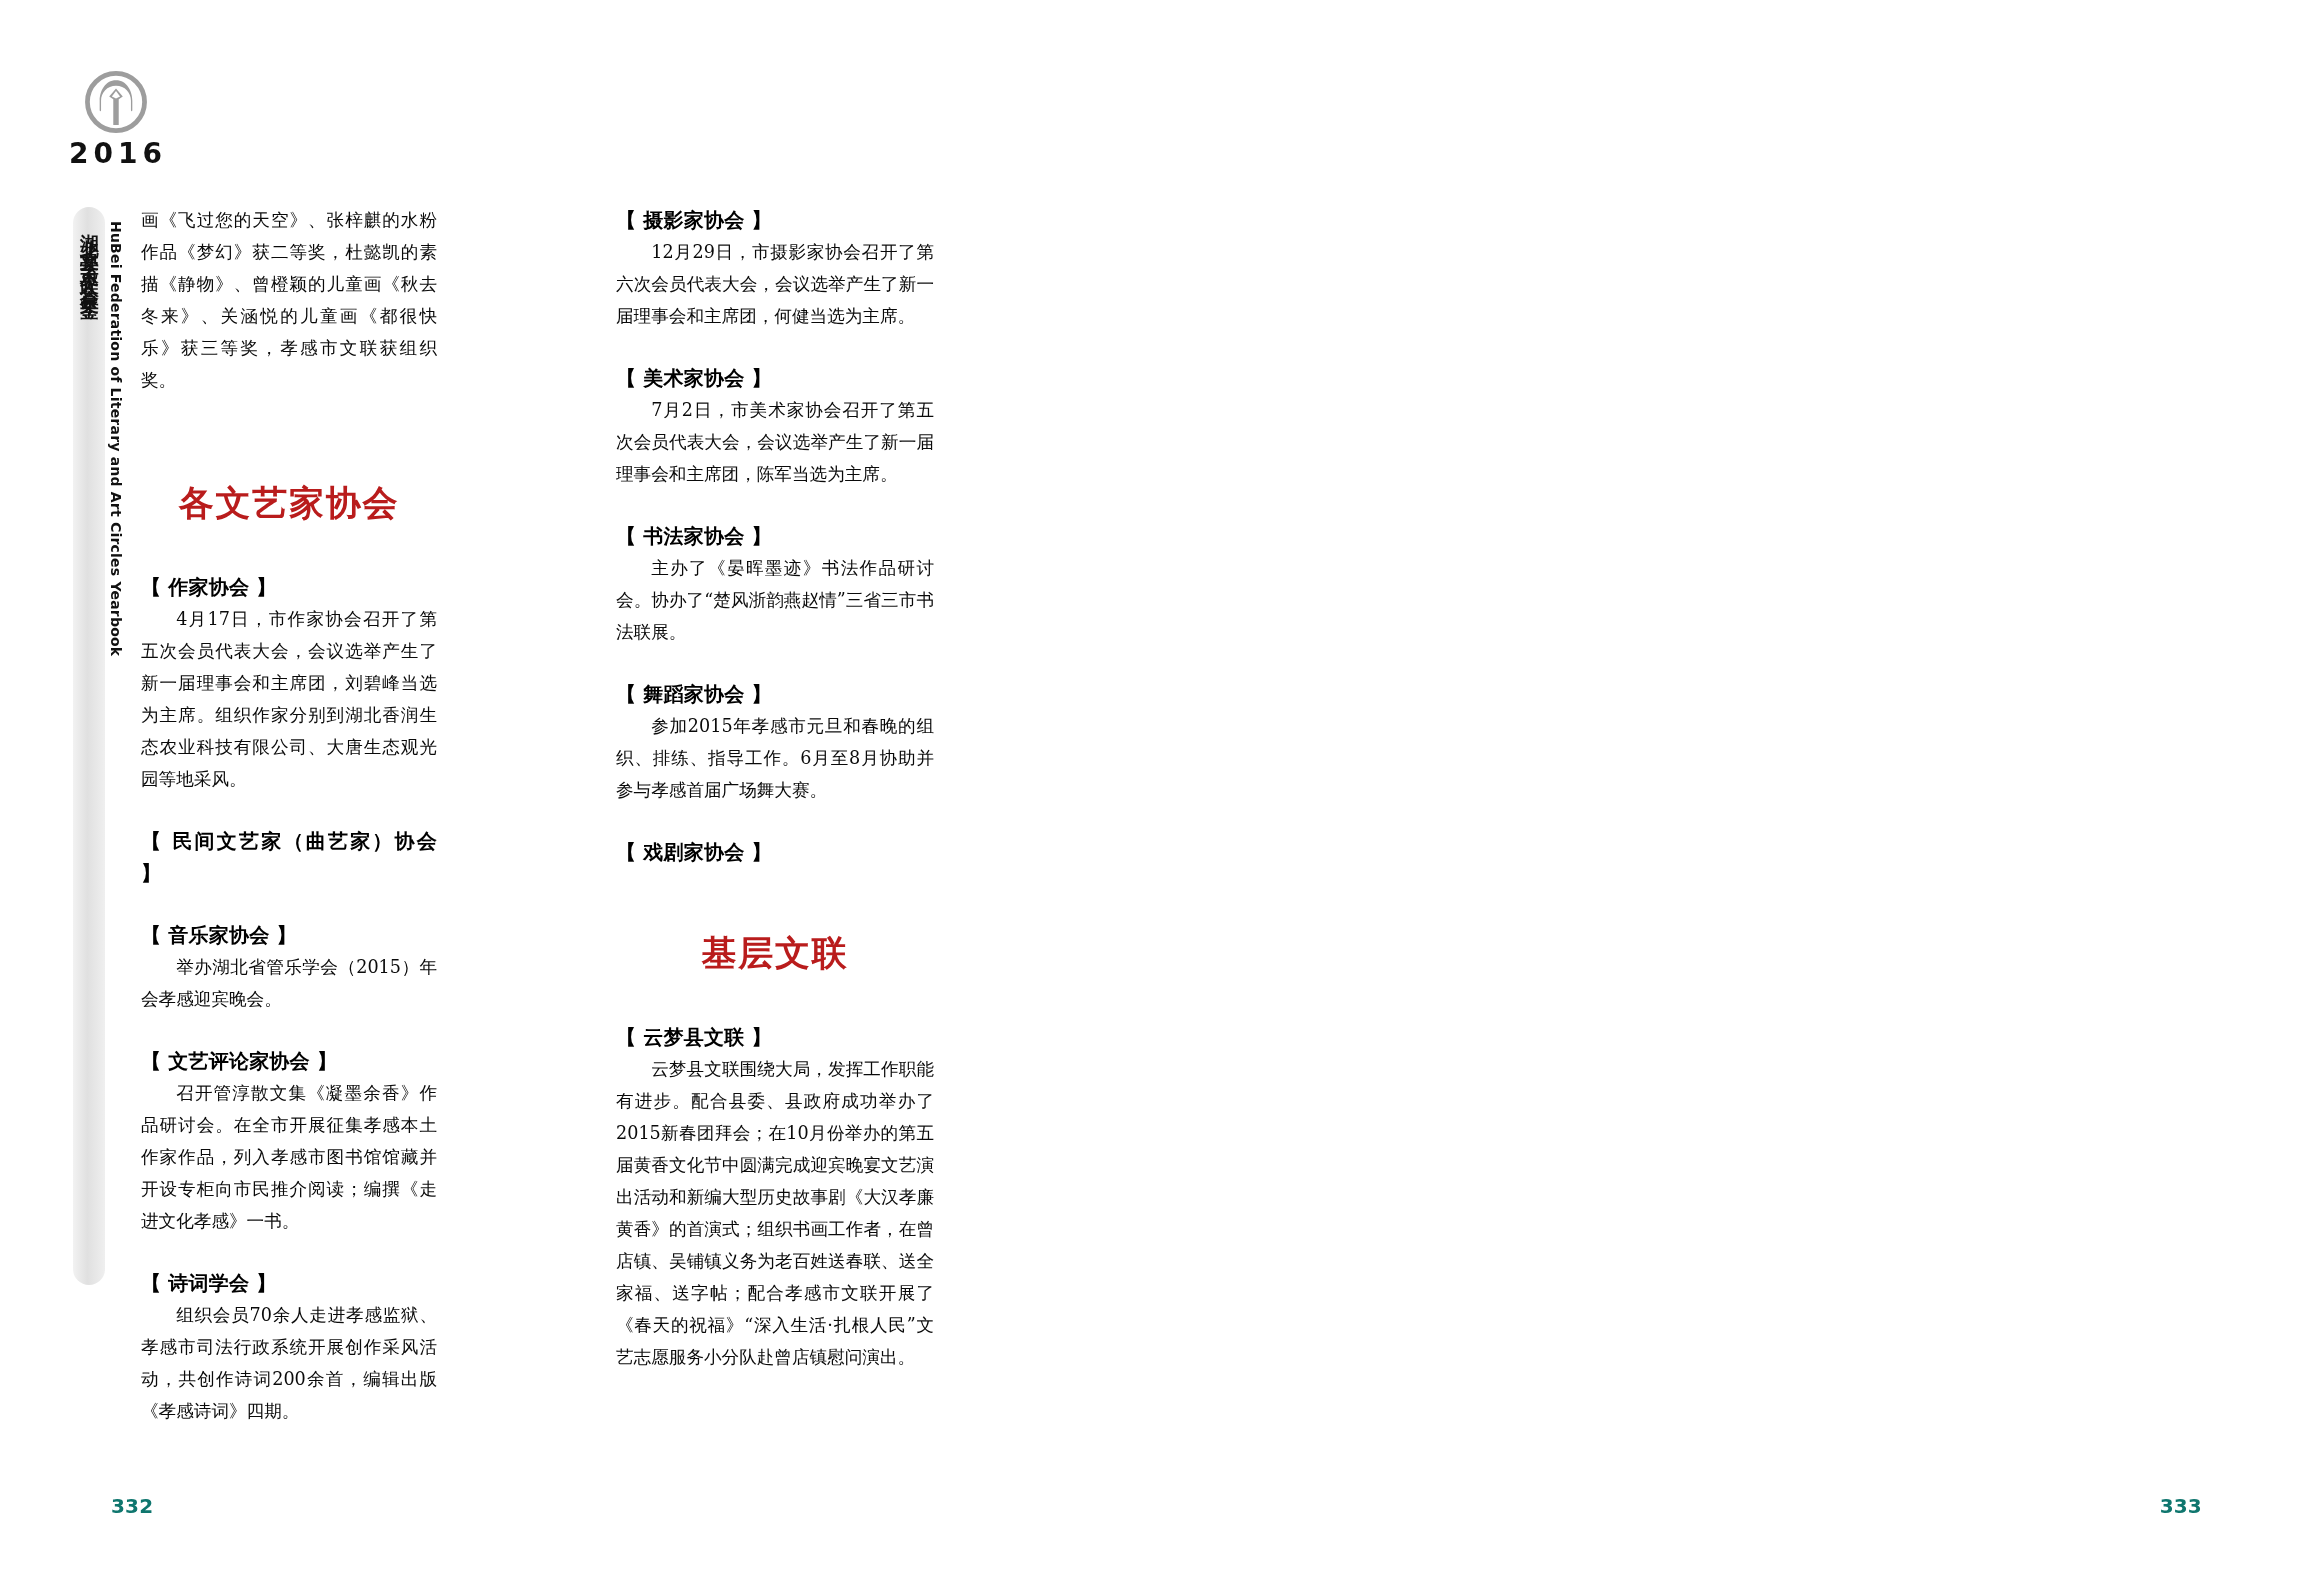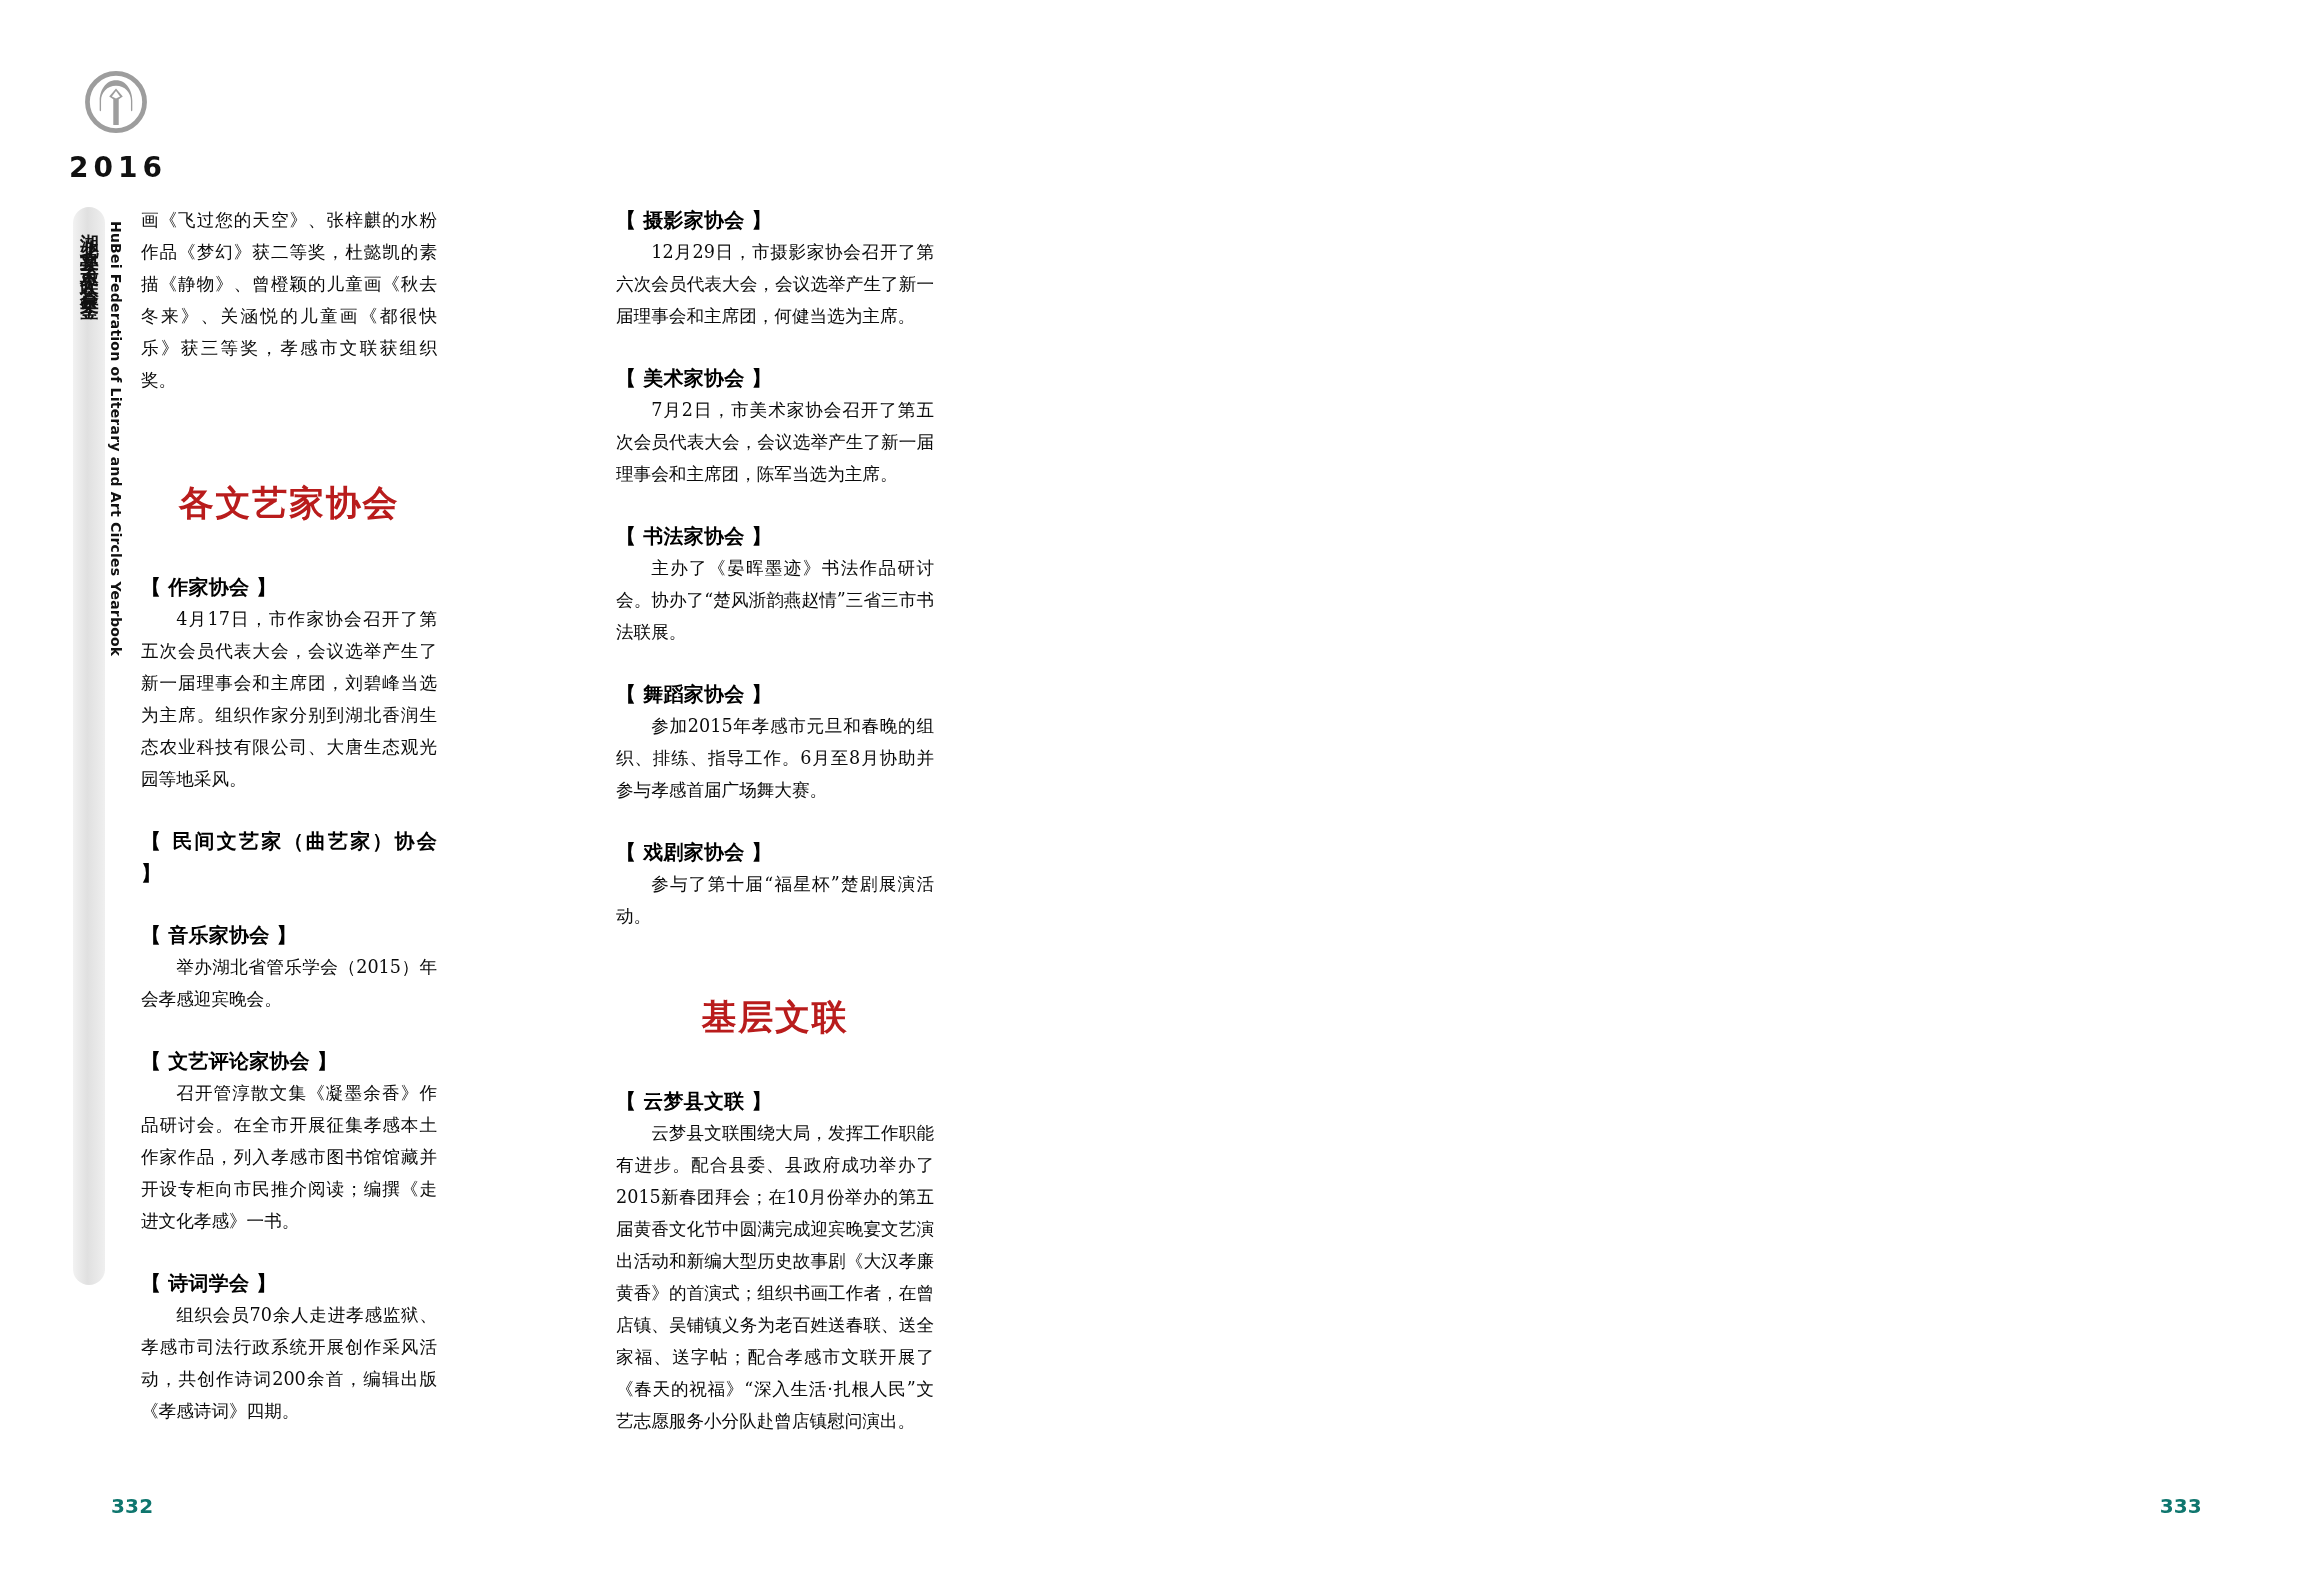"2016" .emblem-left .emblem-year { margin-top: 18px -> 4px }
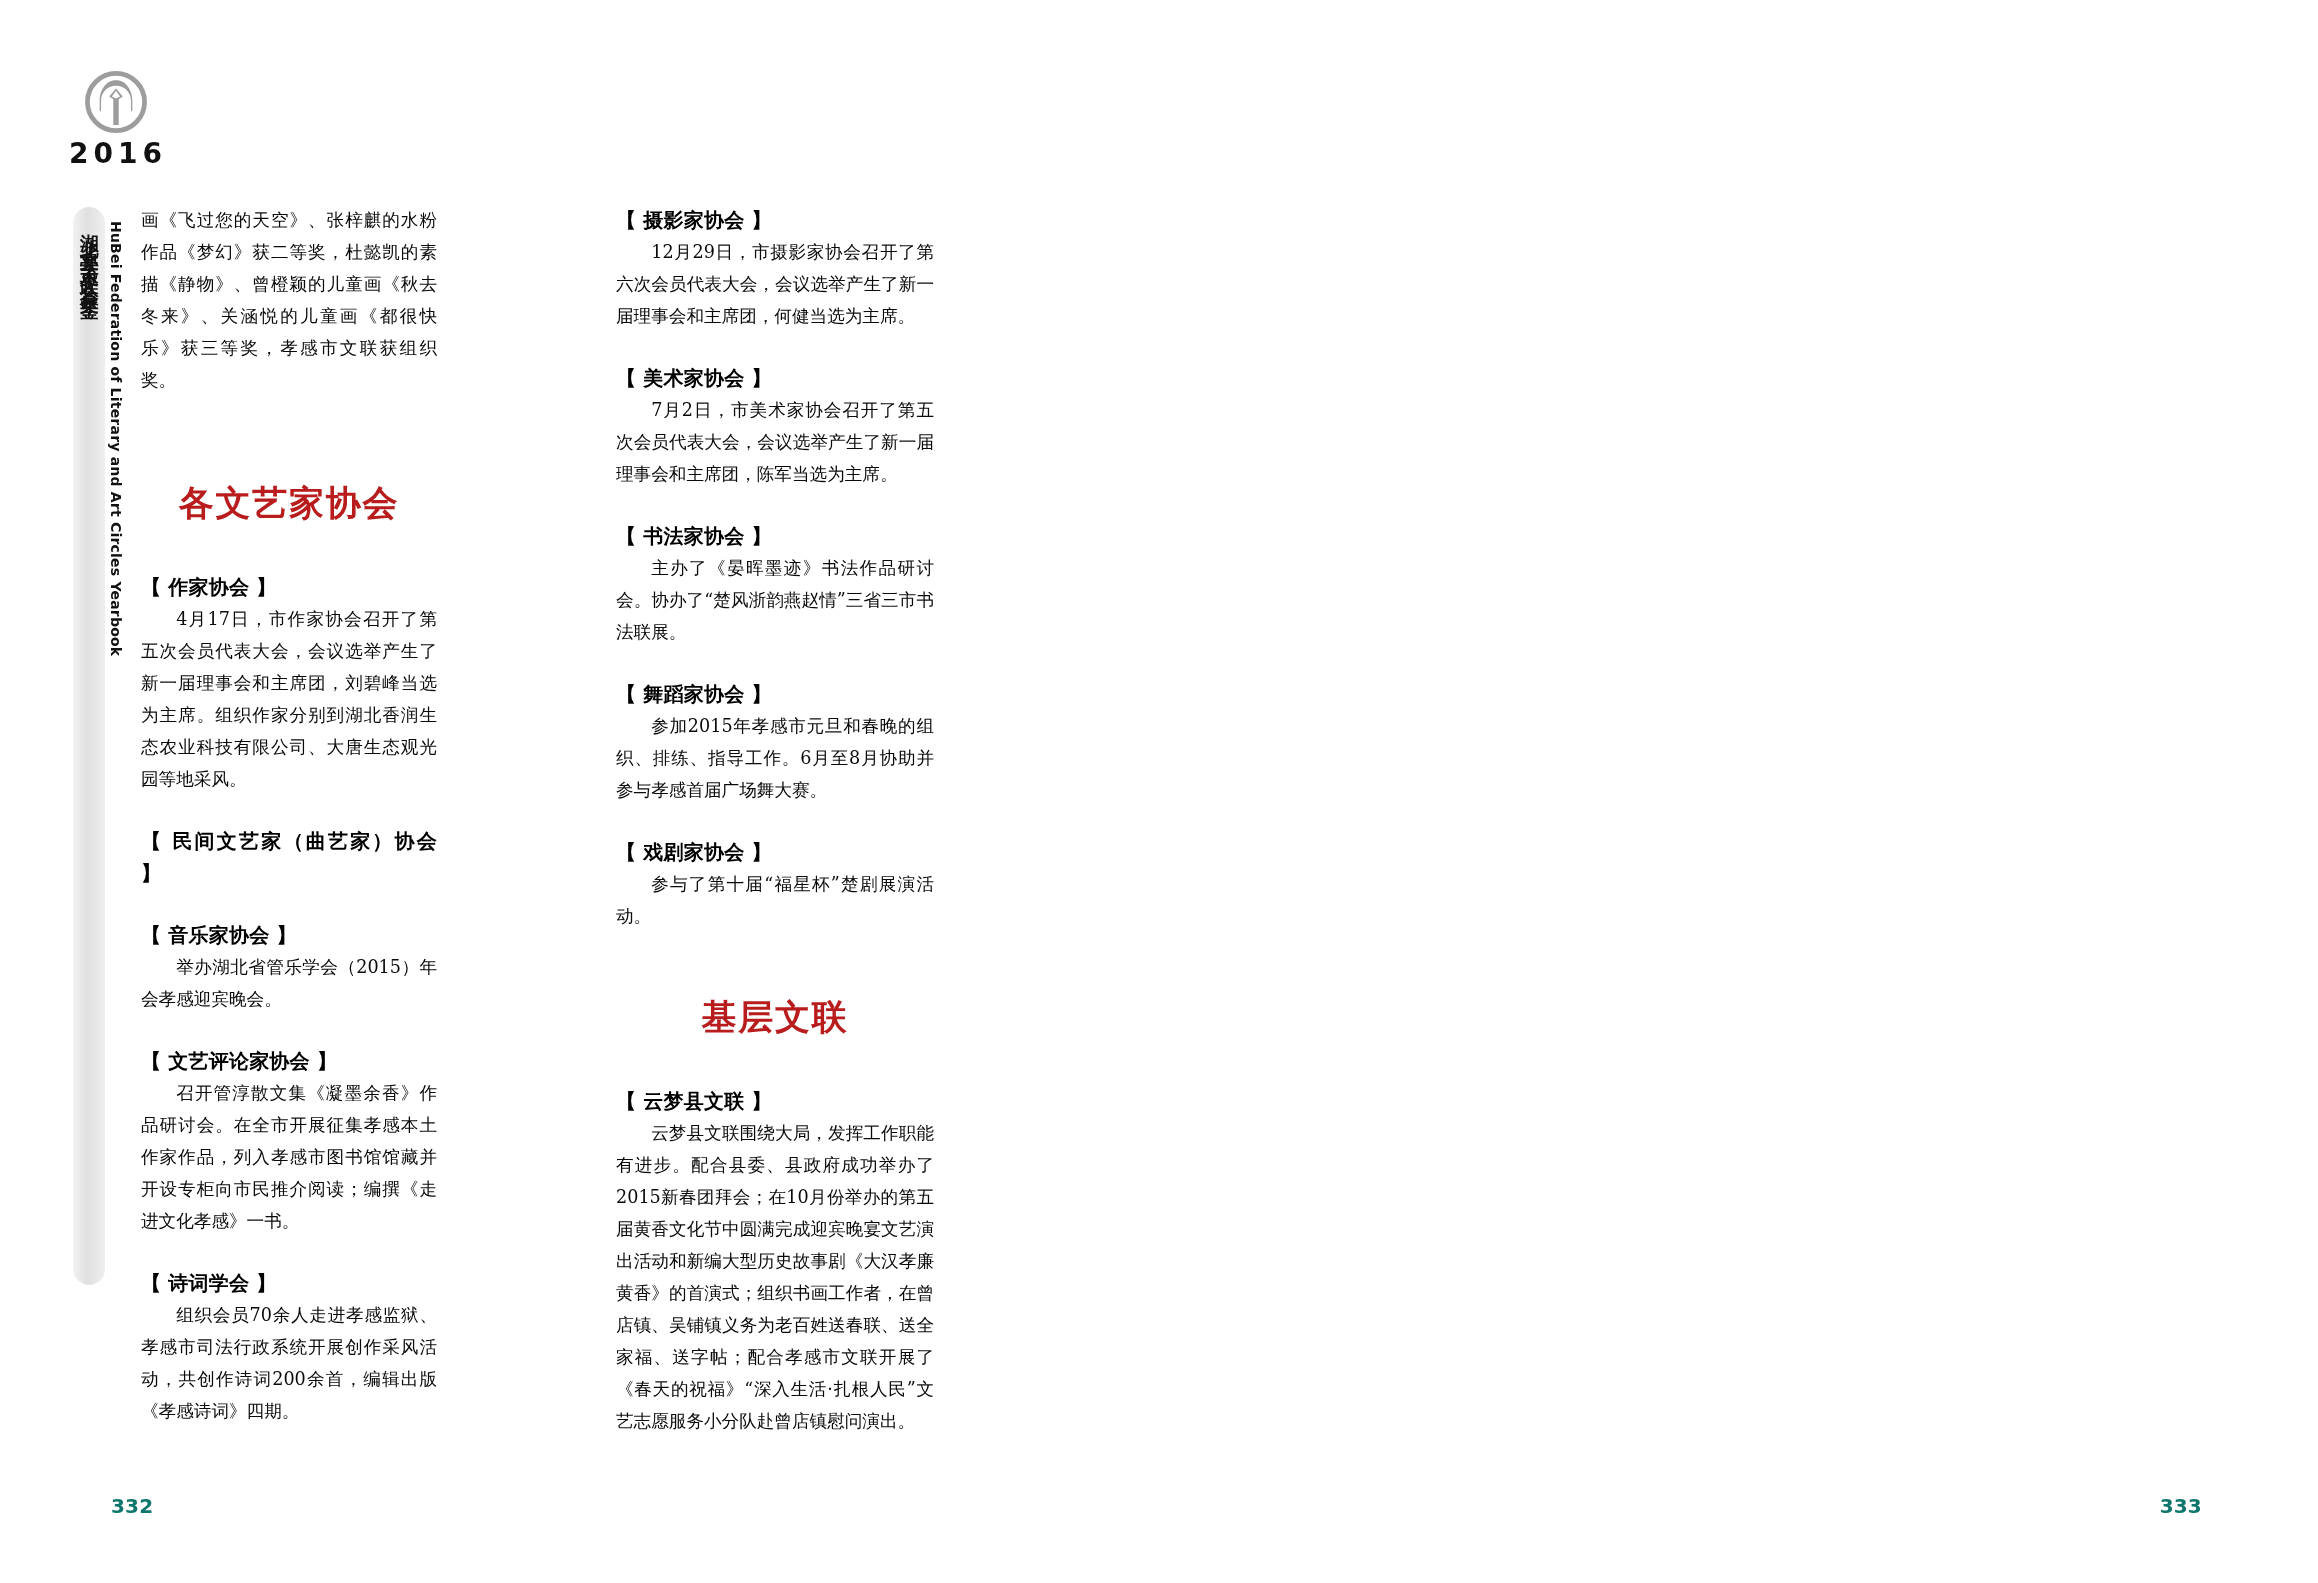"参与了第十届“福星杯”楚剧展演活动。" p.body { html: <p>参与了第十届“福星杯”楚剧展演活动。</p> -> none }
